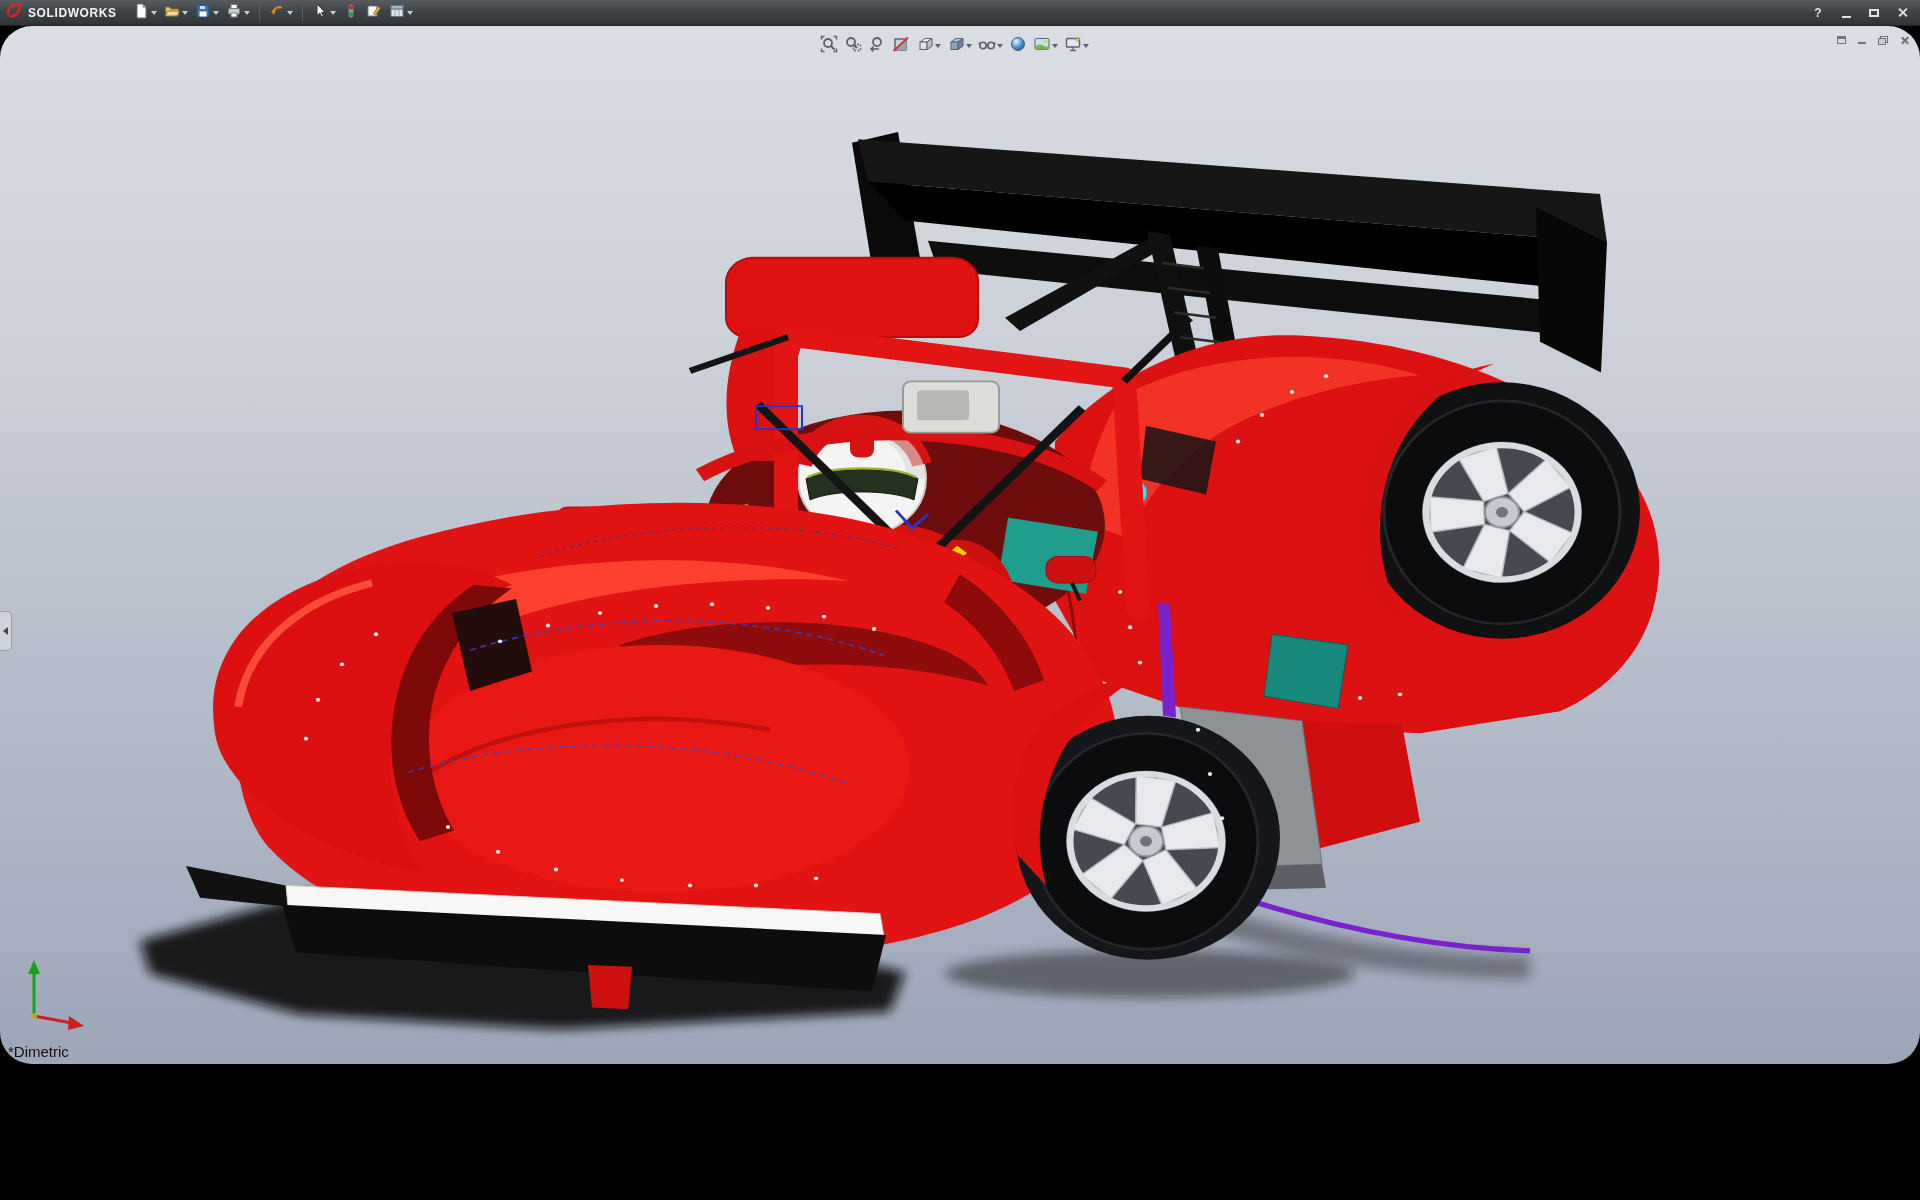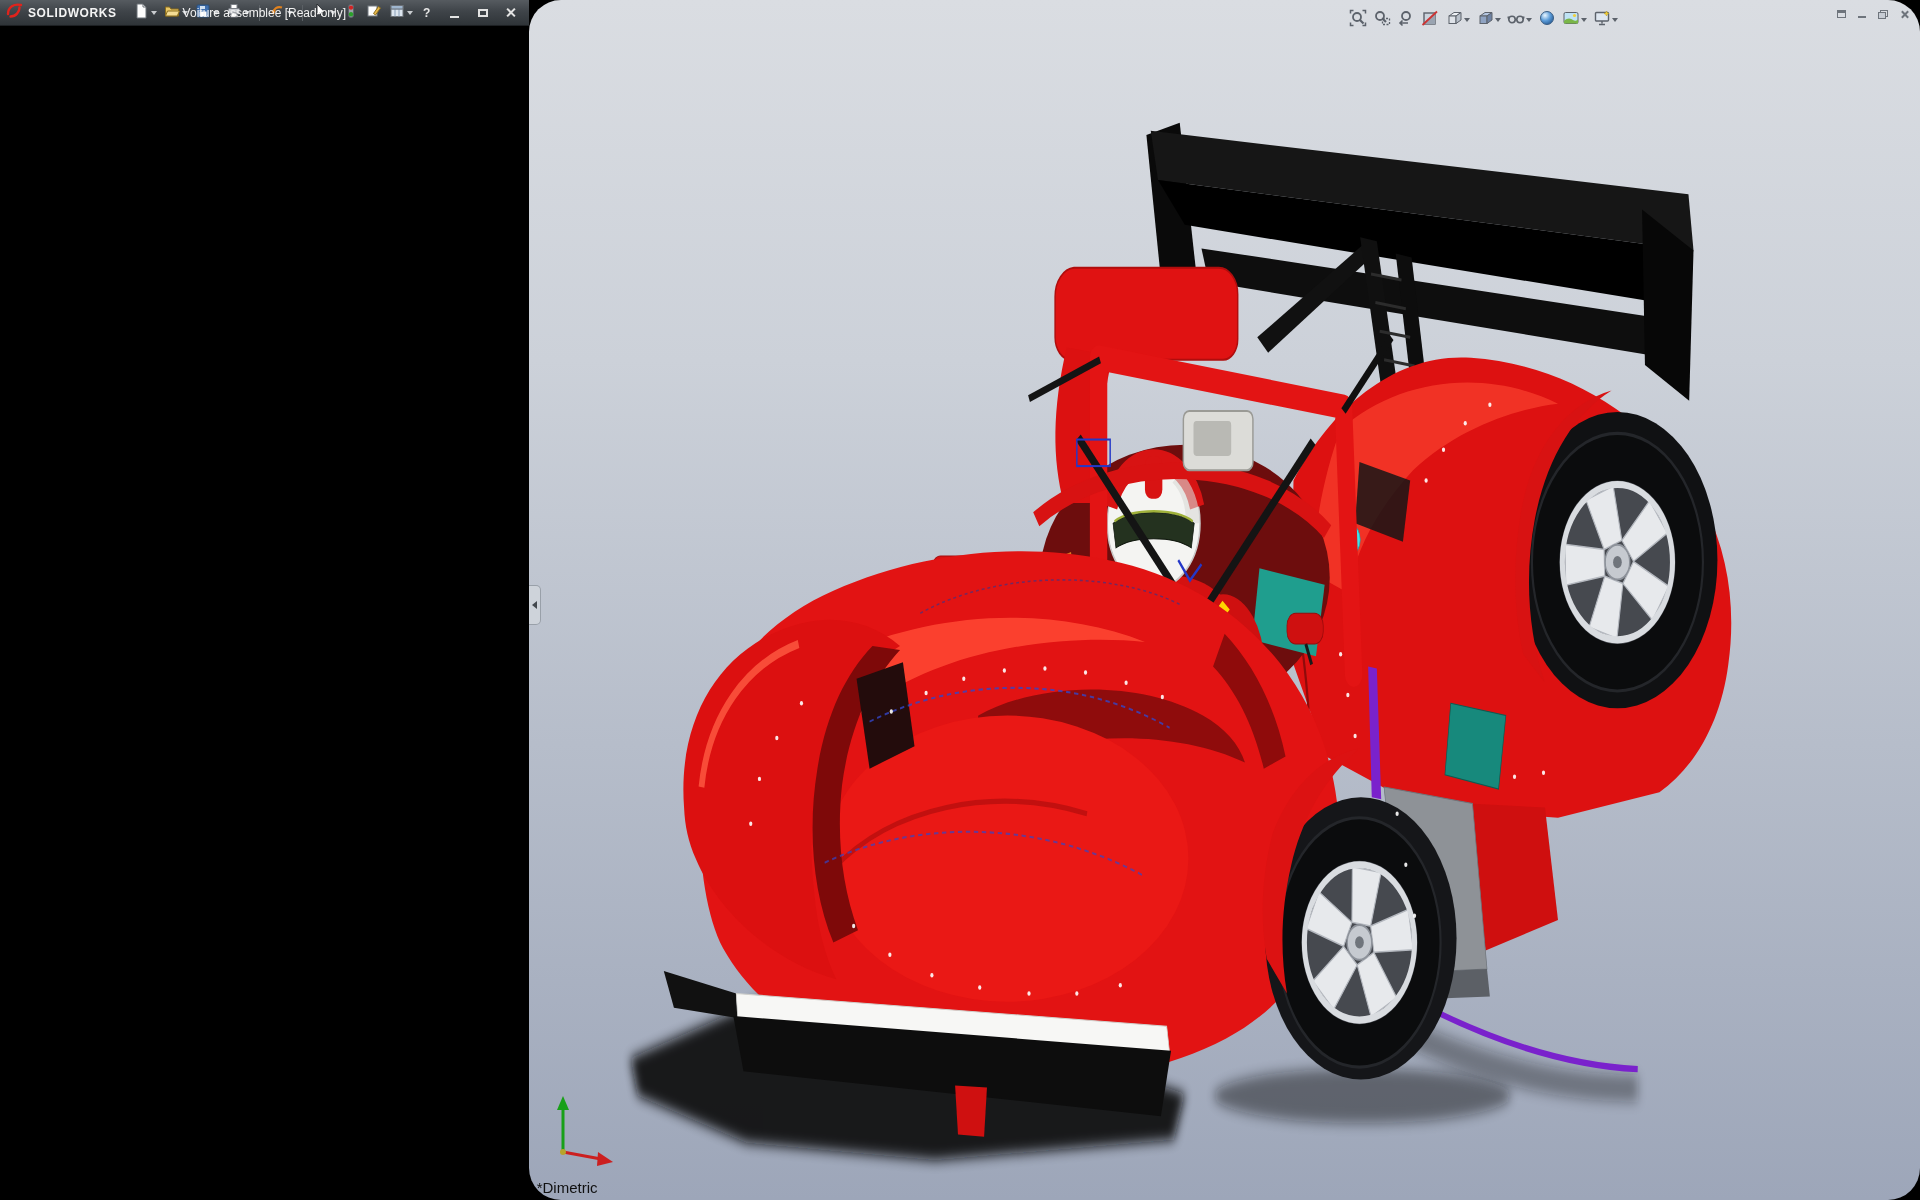"SOLIDWORKS" .app { flex-direction: none -> column; height: 1200px -> 1064px }
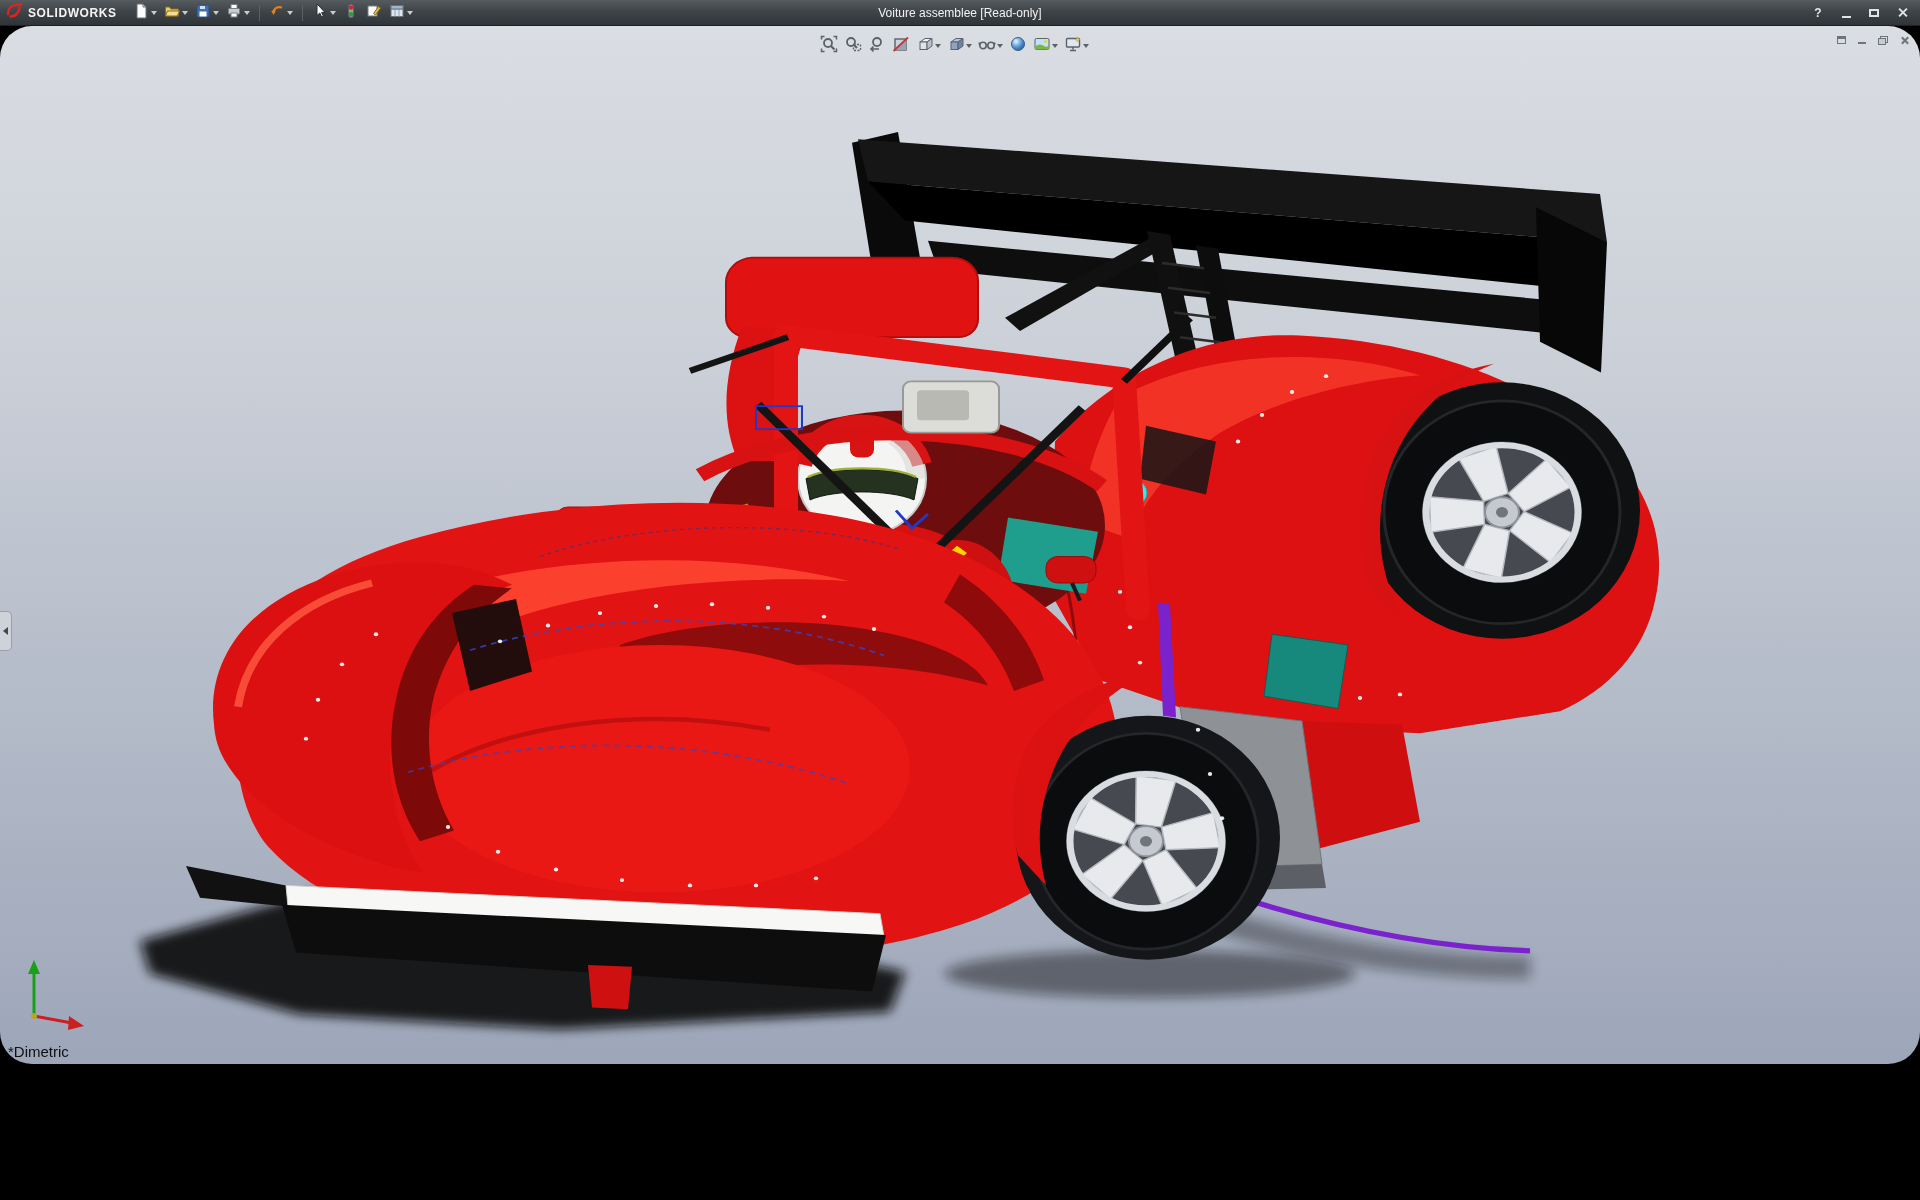"Voiture assemblee [Read-only]" div.window-title { html: <div>Voiture assemblee [Read-only]</div> -> none }
